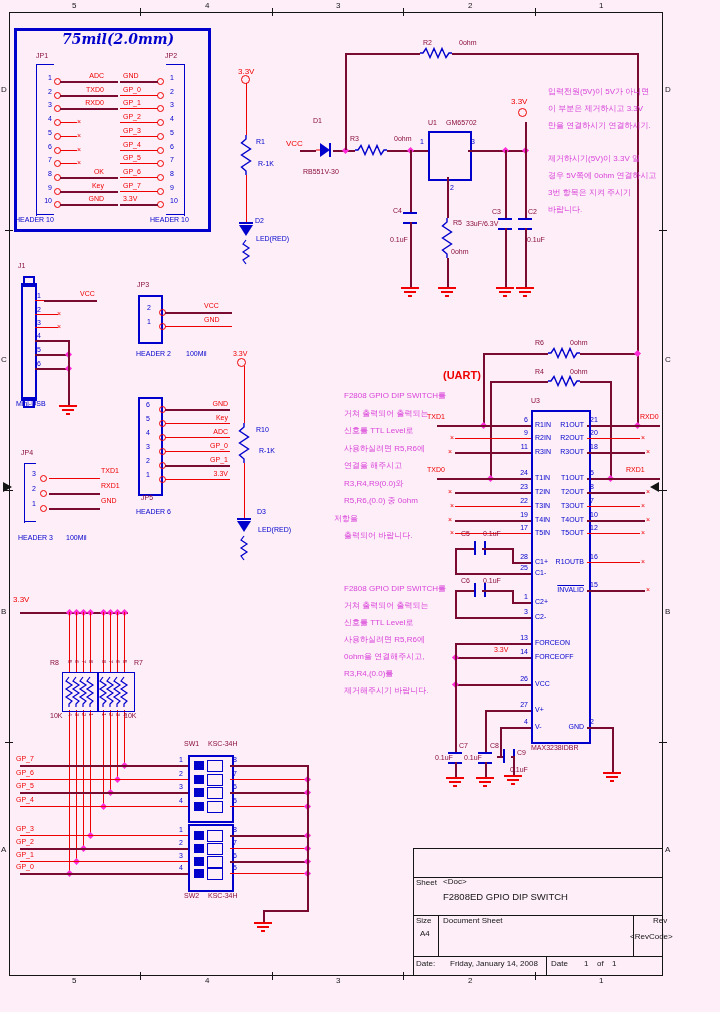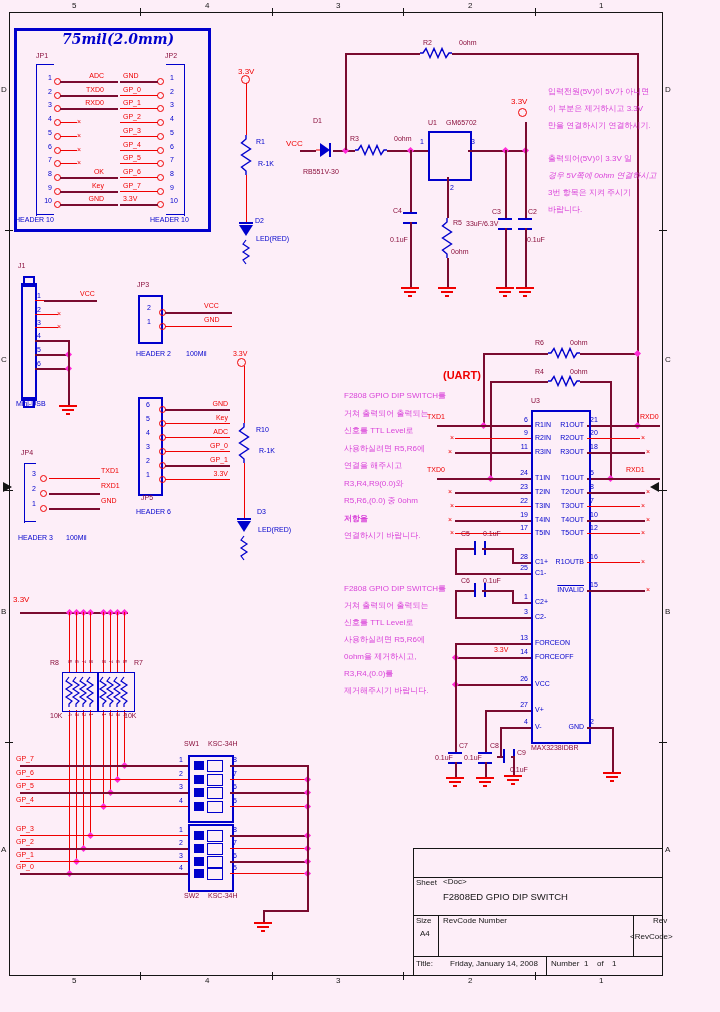"출력되어(5V)이 3.3V 일" span.t { text: 출력되어 -> 제거하시기 }
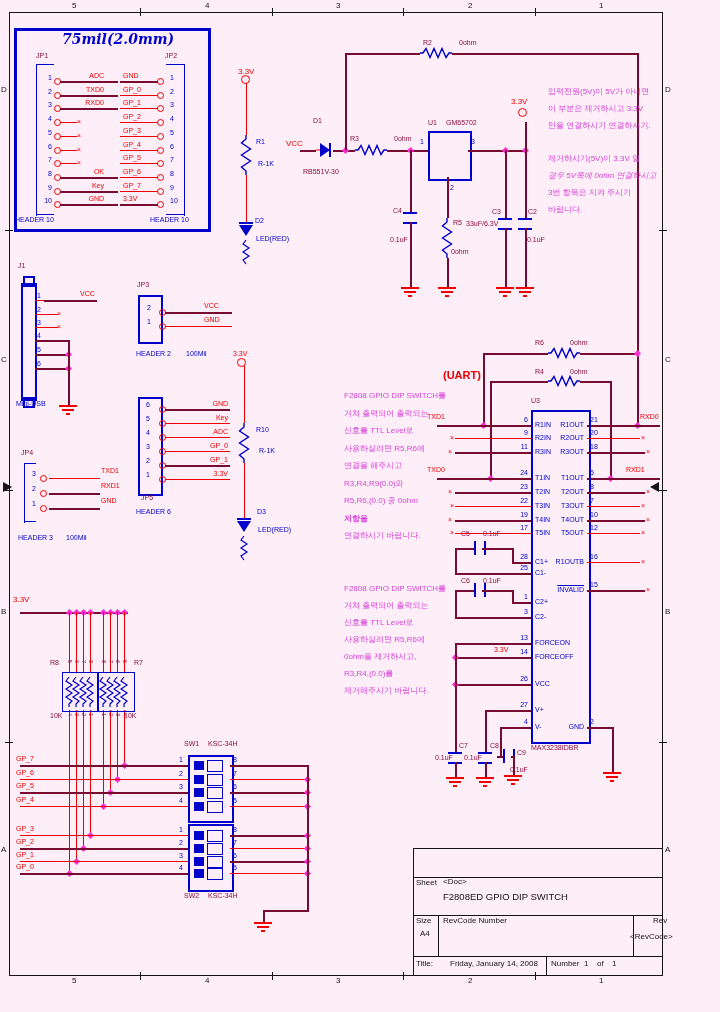"경우 5V쪽에 0ohm 연결하시고" span.t { font-style: italic -> none }
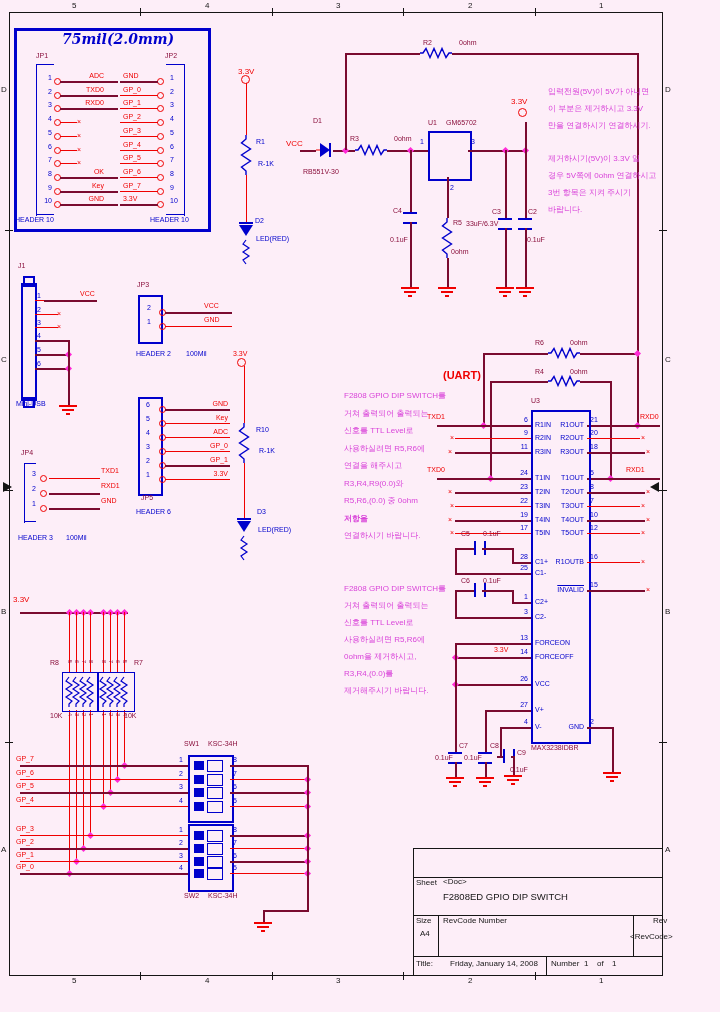"저항을" span.t { font-weight: bold -> none; left: 344px -> 334px }
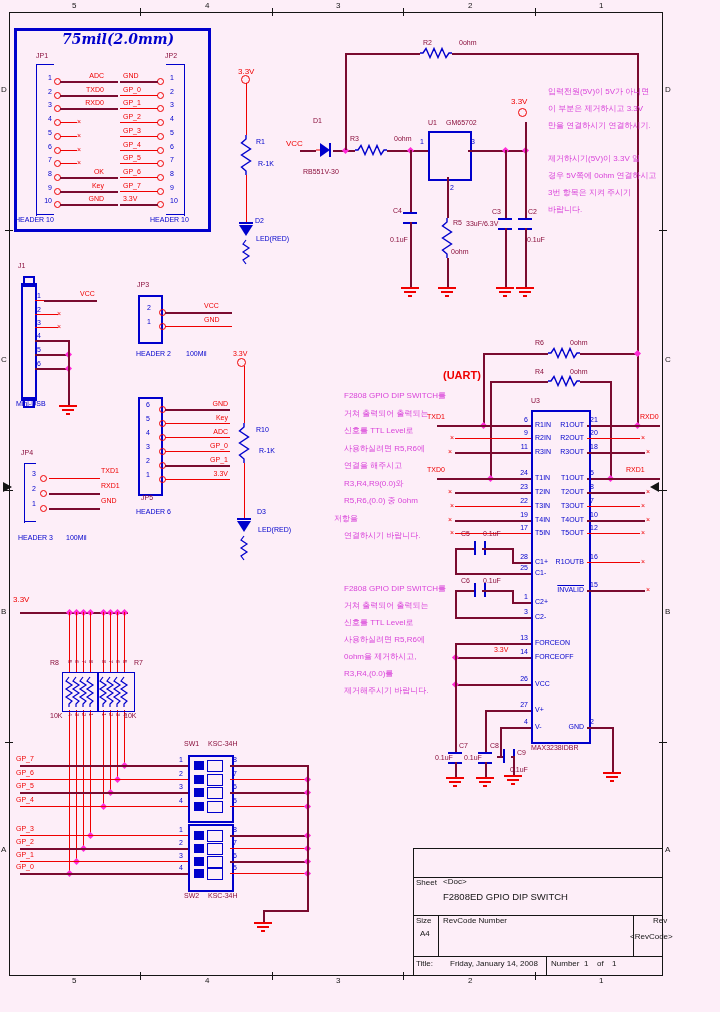"연결하시기 바랍니다." span.t { text: 연결하시기 -> 출력되어 }
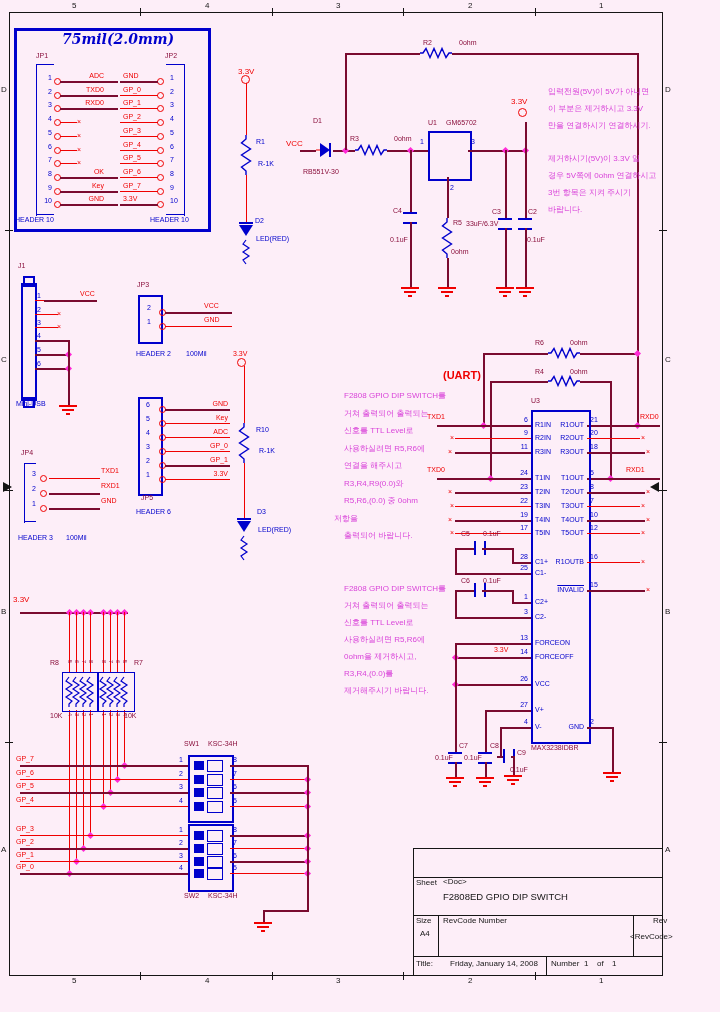"0ohm을 제거하시고," span.t { text: 제거하시고 -> 연결해주시고 }
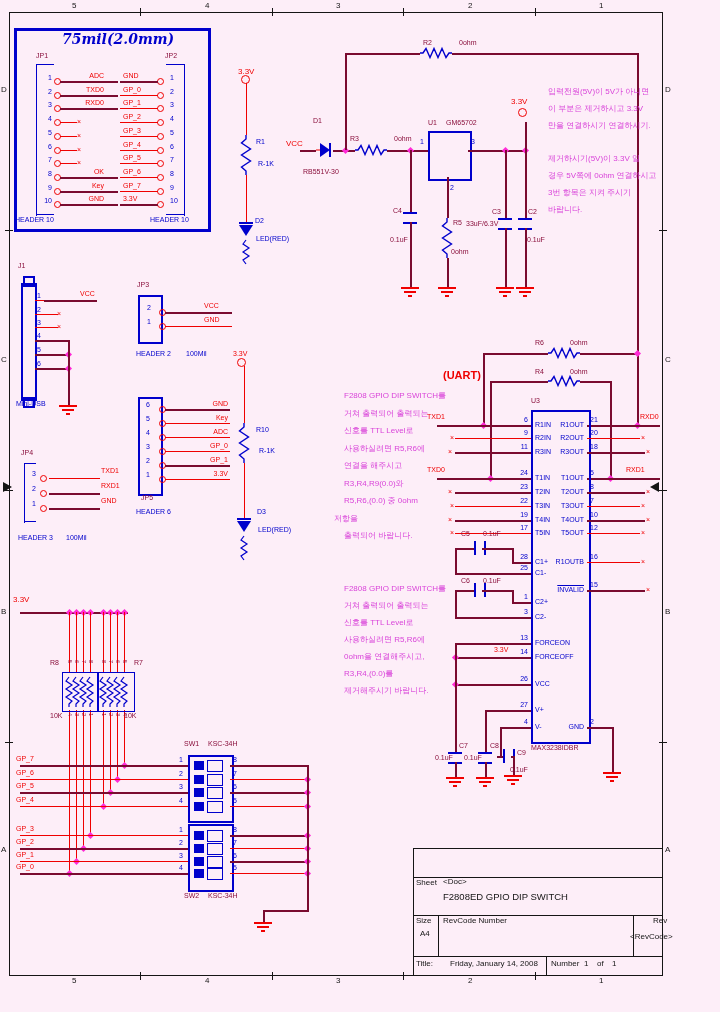"RevCode Number" span.t { text: RevCode Number -> Document Sheet }
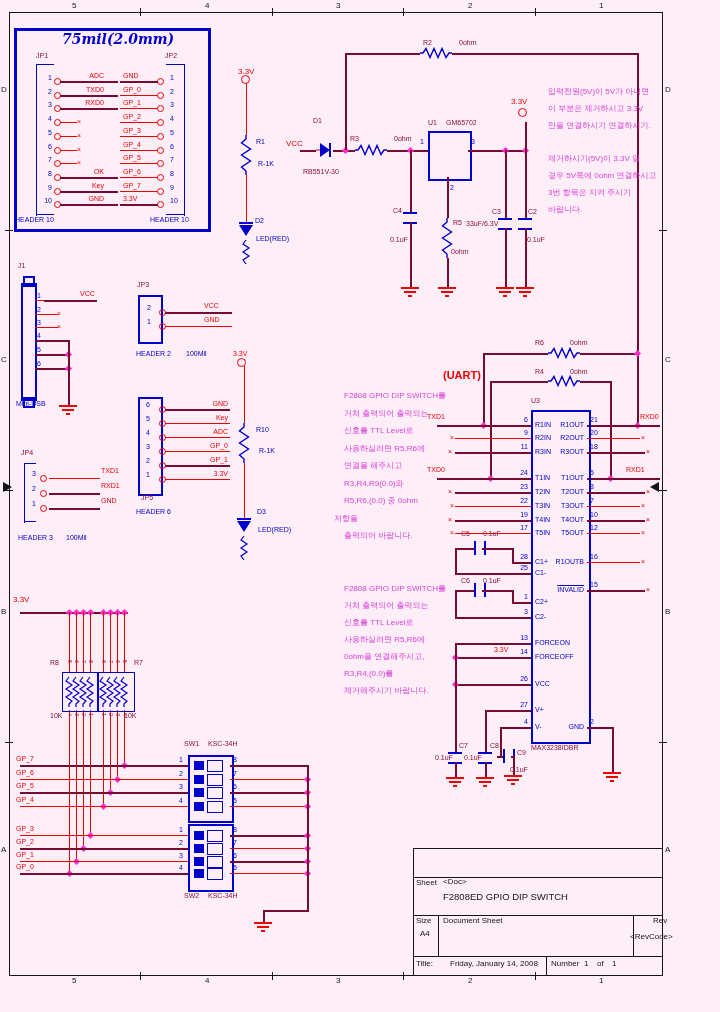"Title:" span.t { text: Title -> Date }
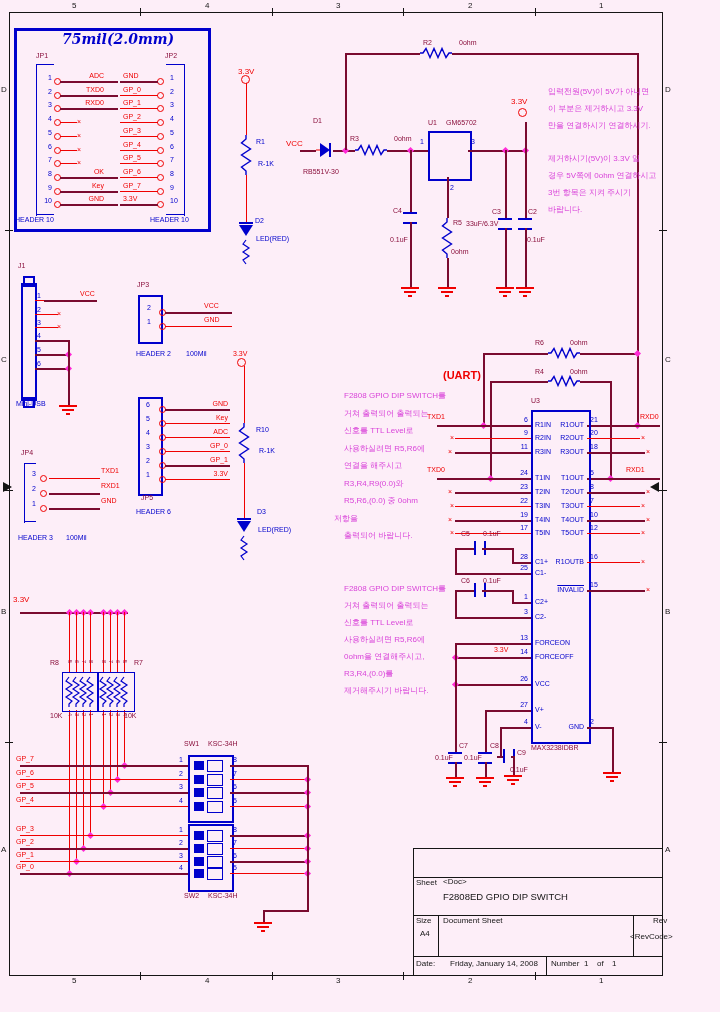"Number" span.t { text: Number -> Date }
